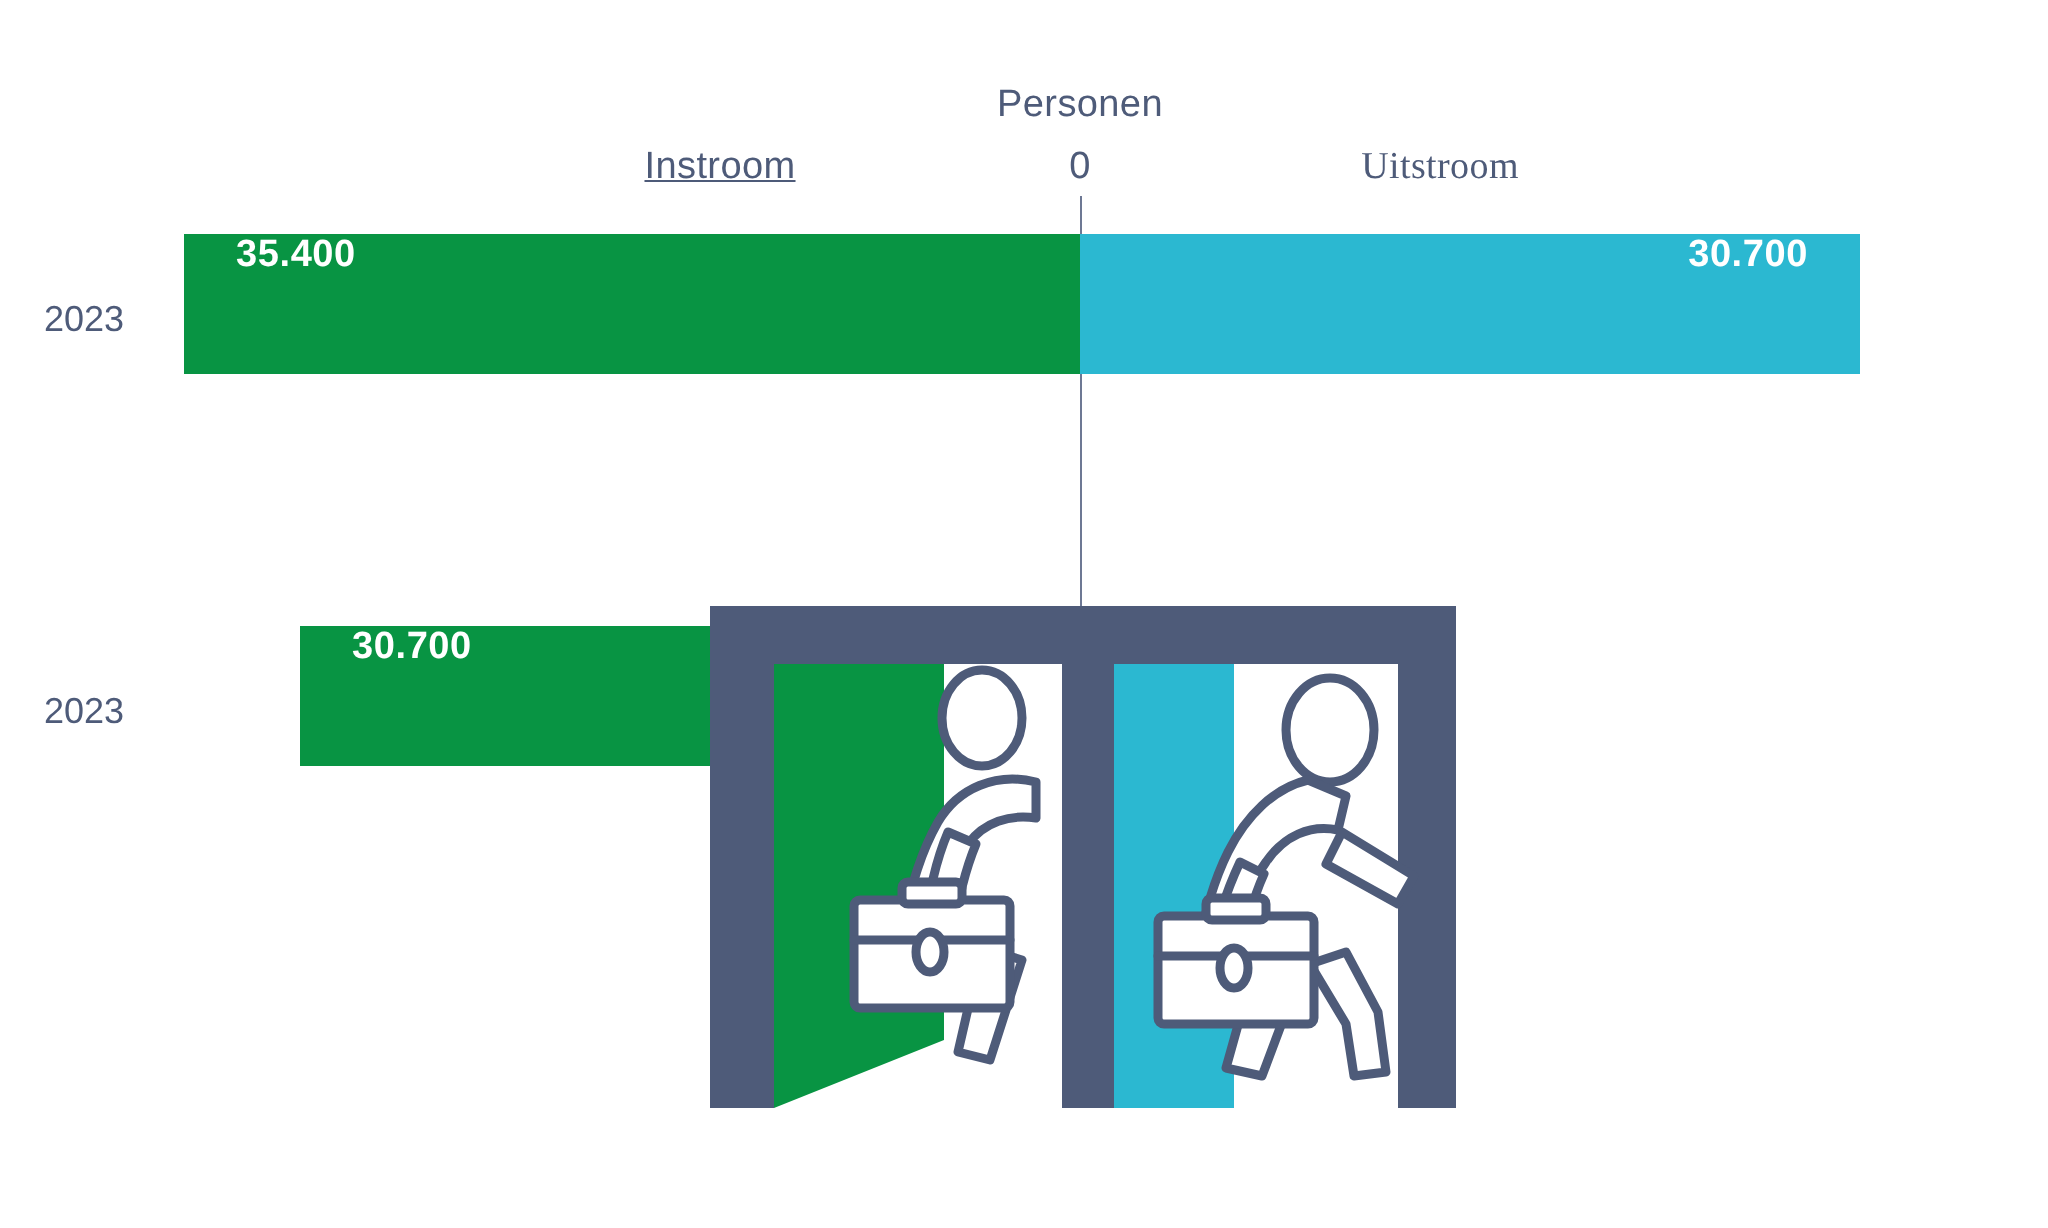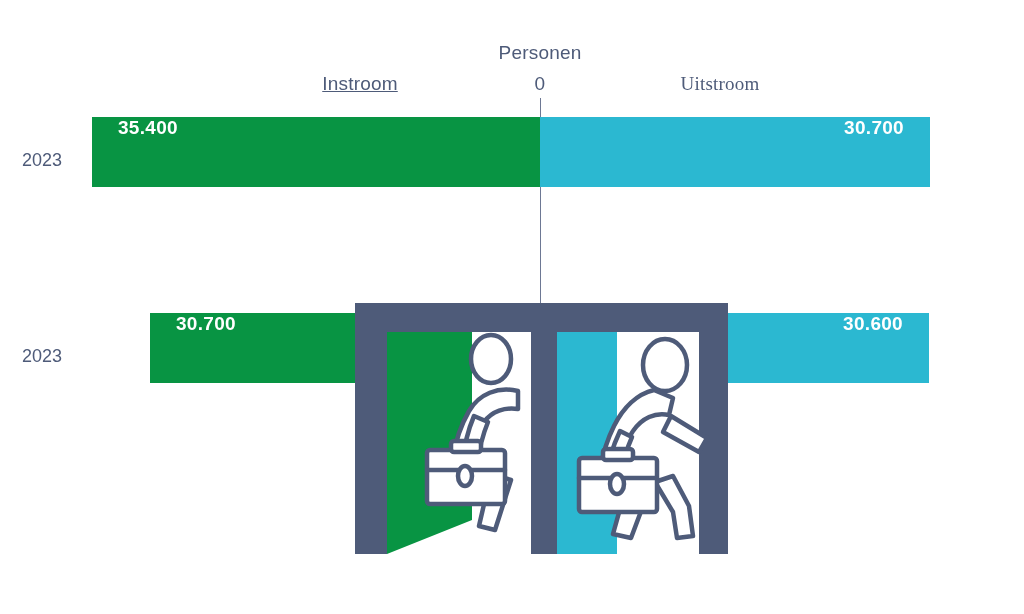"30.600" div.bar { html: <div> <span>30.600</span> </div> -> none }
